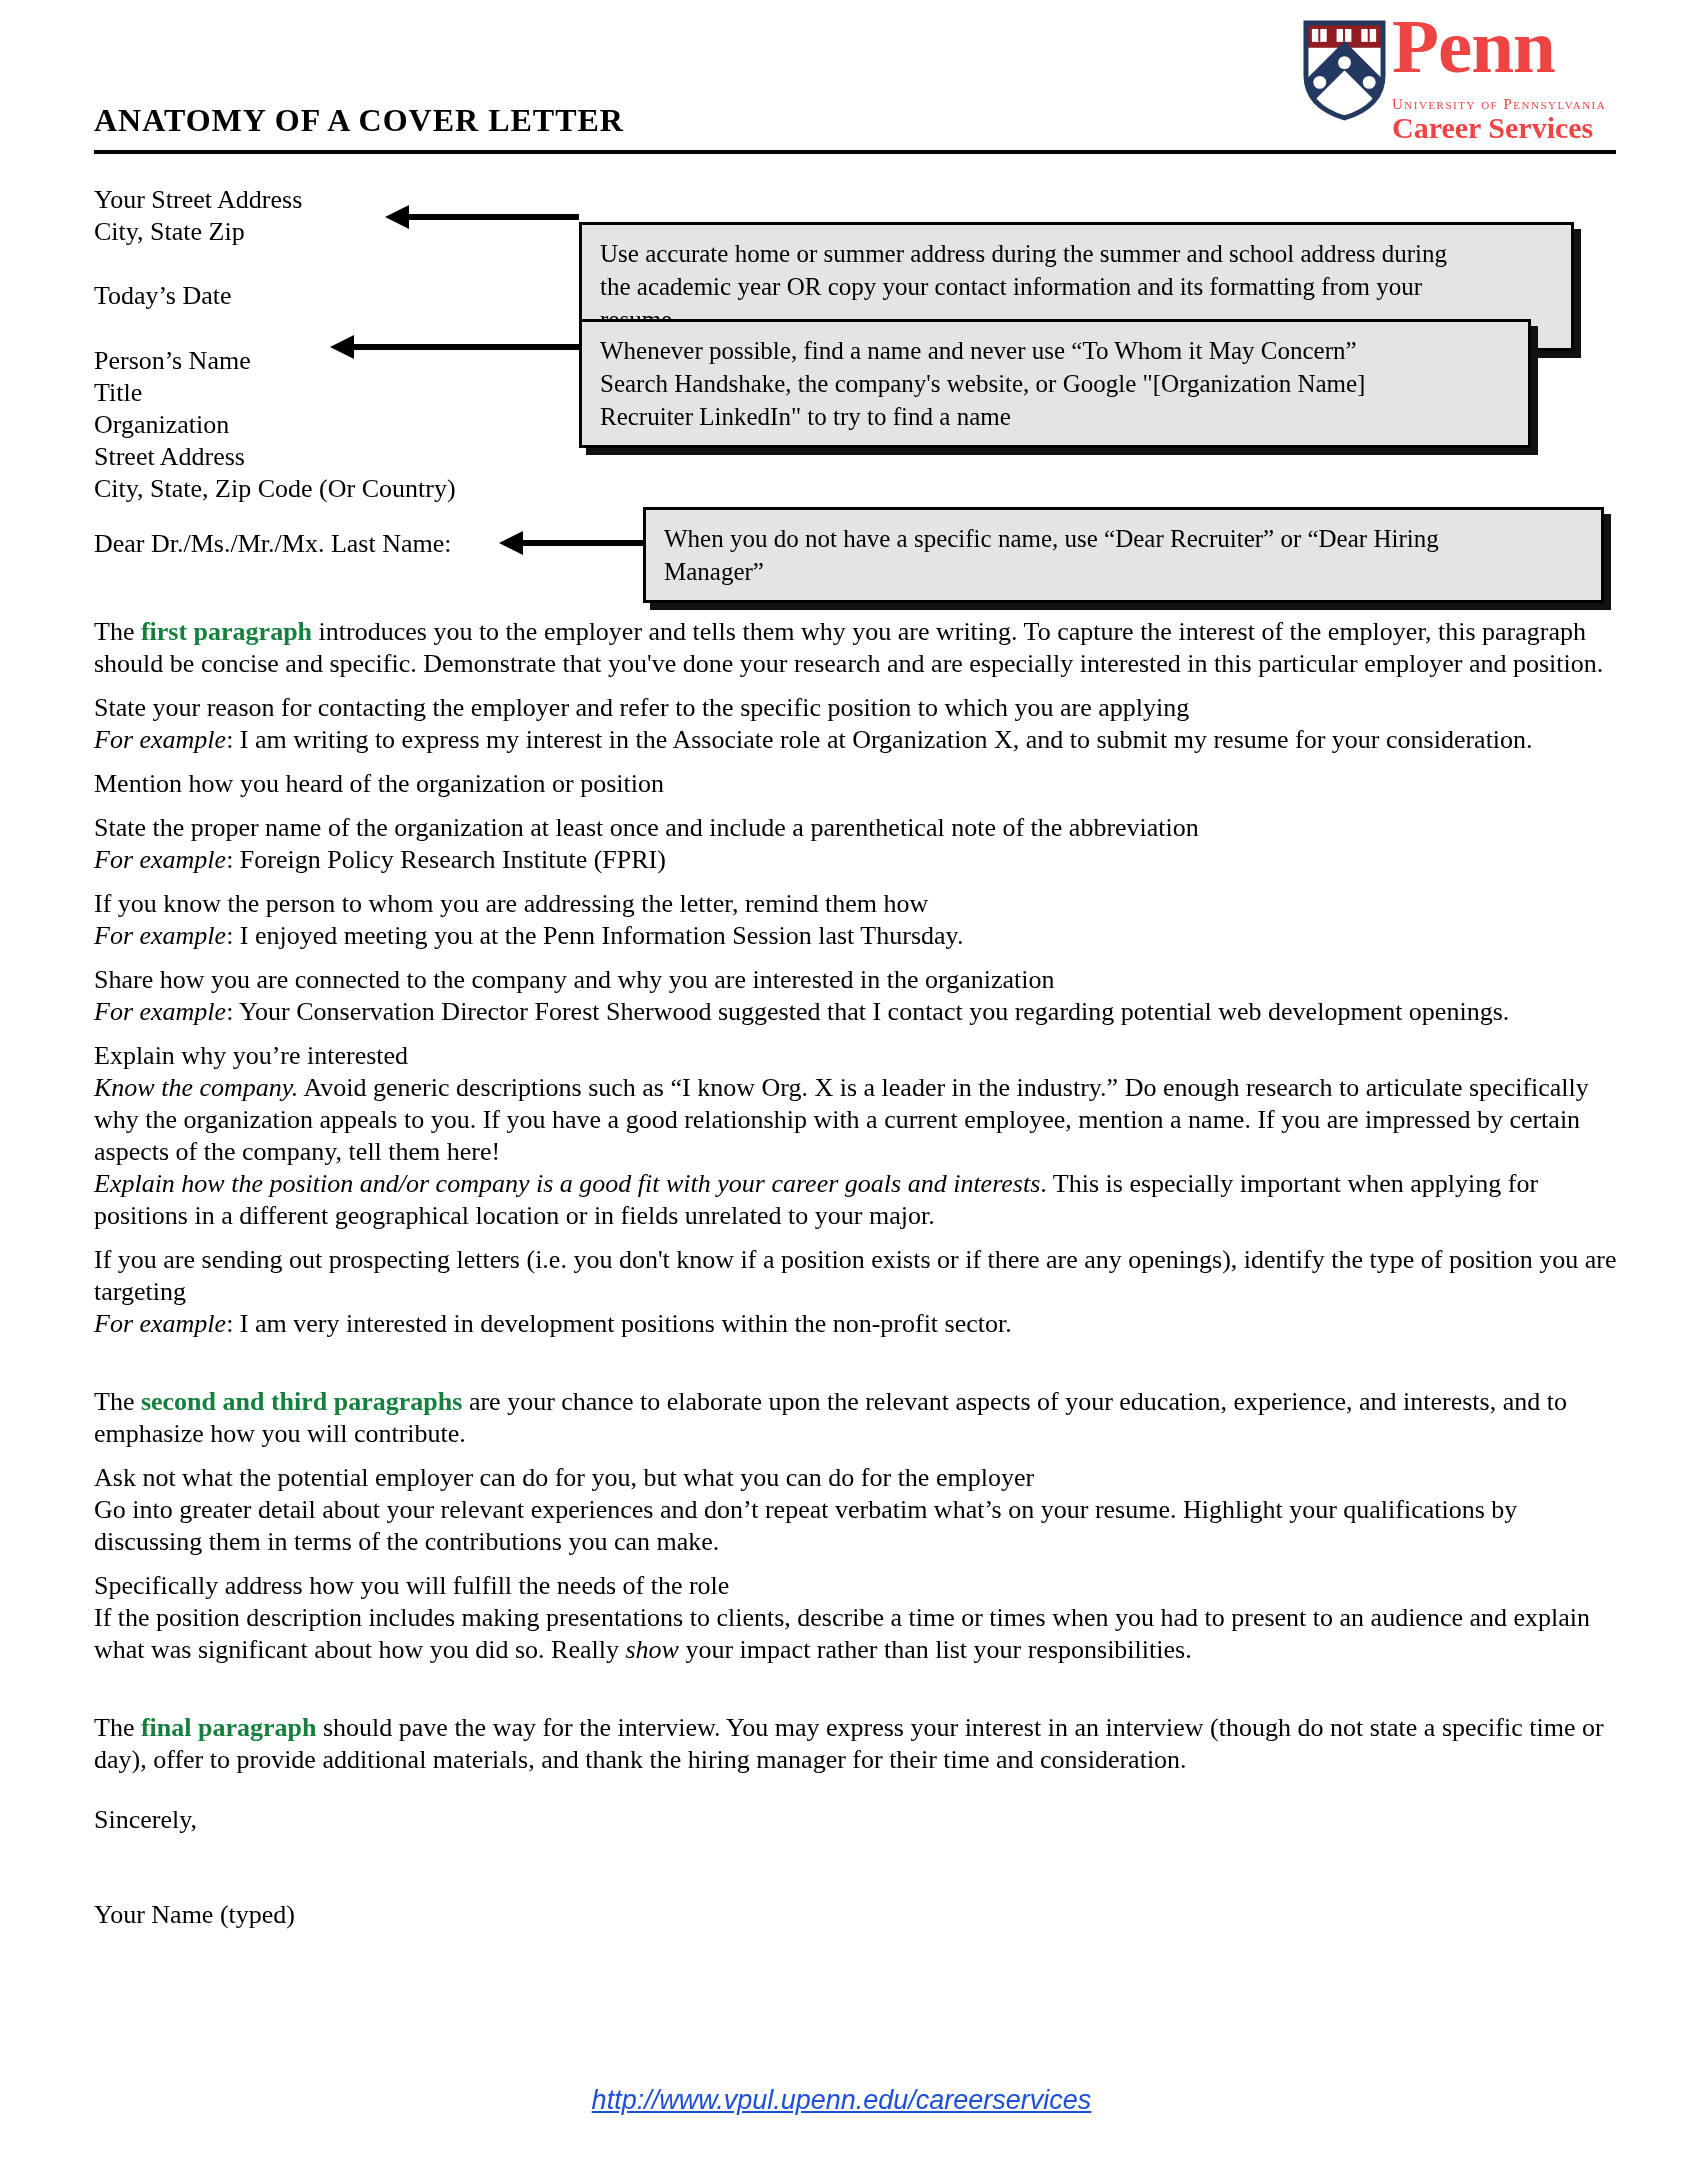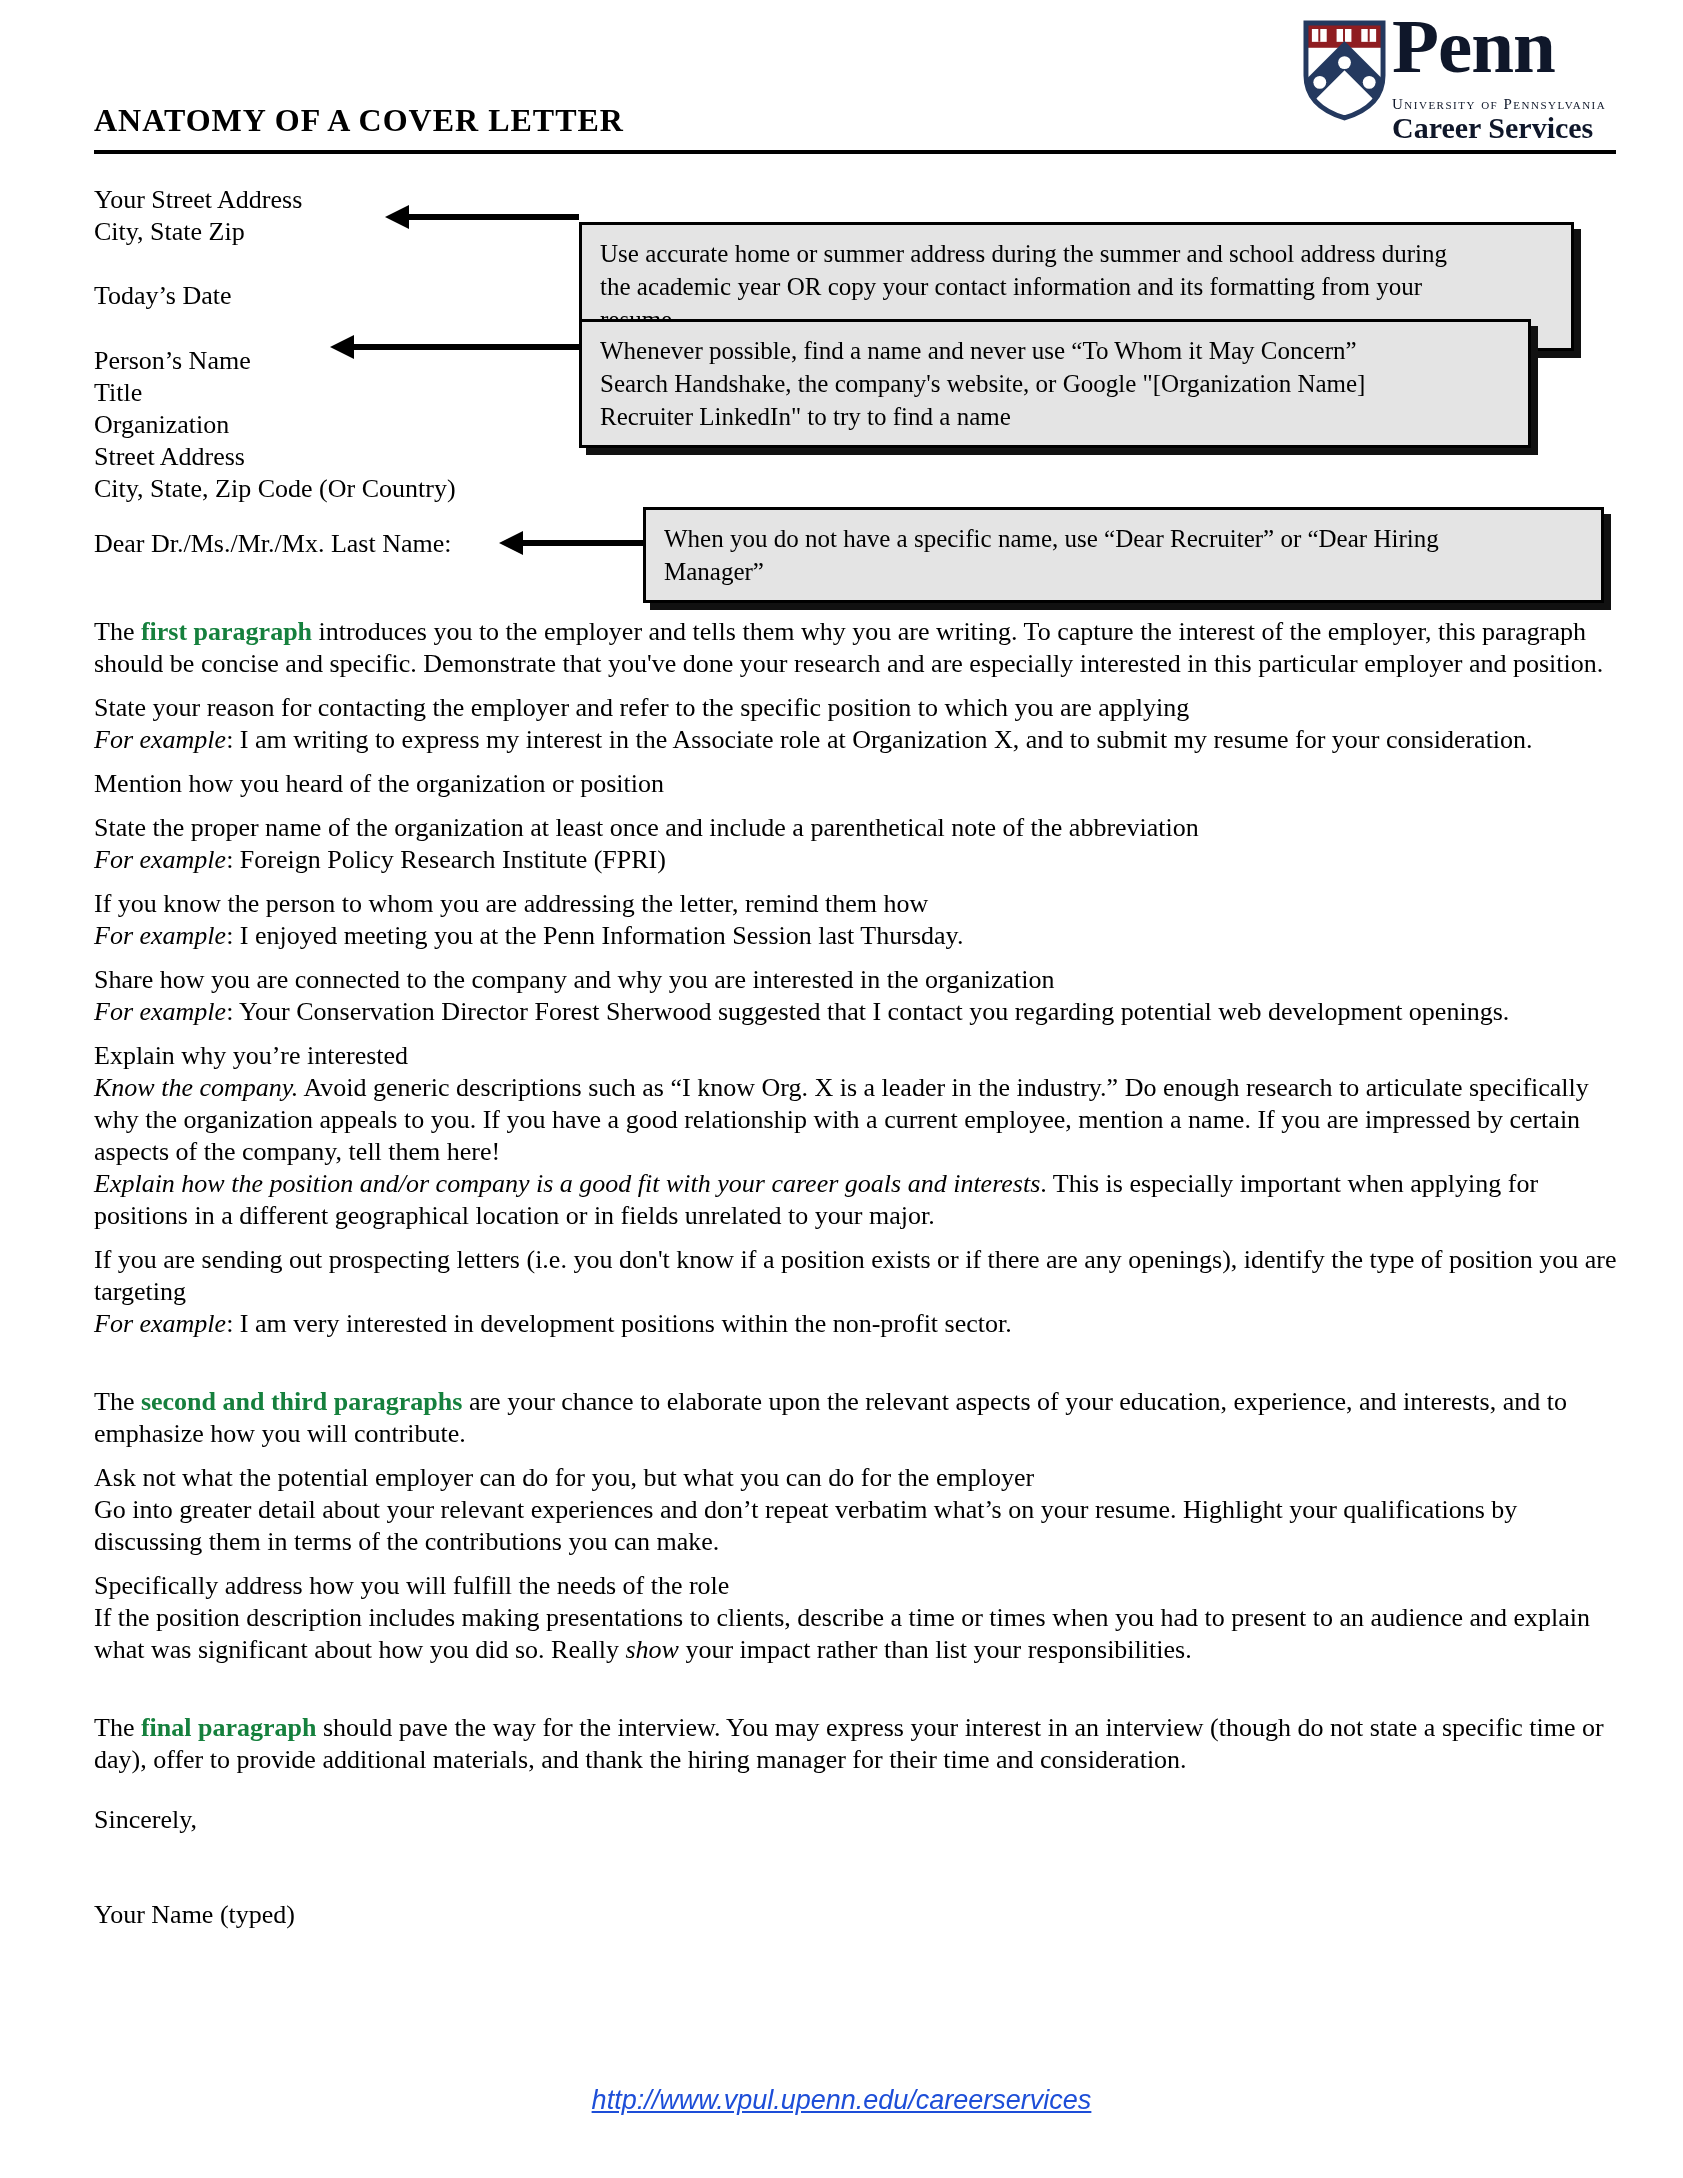"Penn" .logo-text { color: #0f172a -> #ef4444 }
